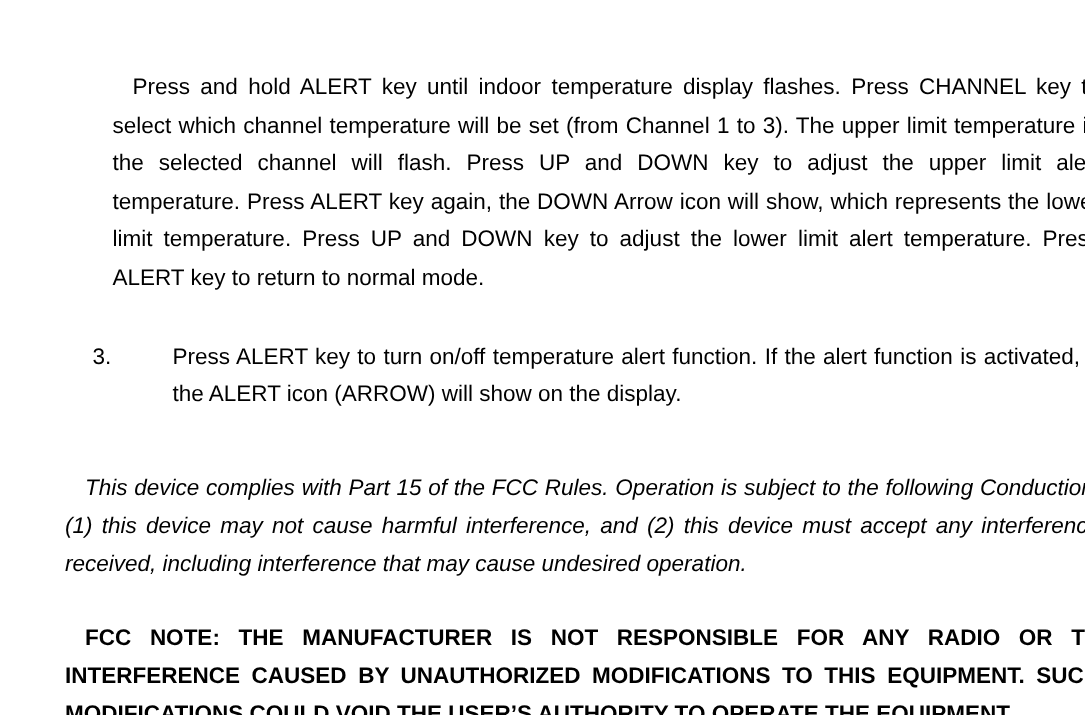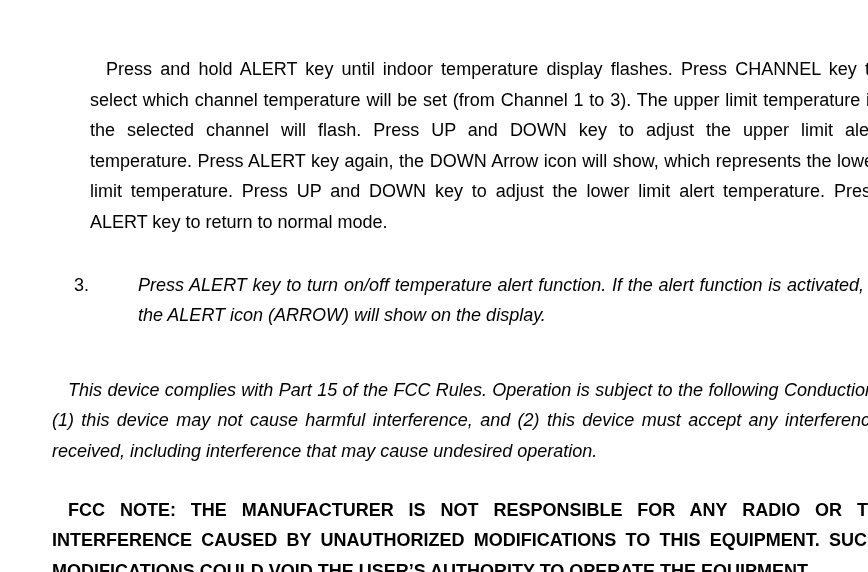"Press ALERT key to turn" .list-content { font-style: italic -> none }
